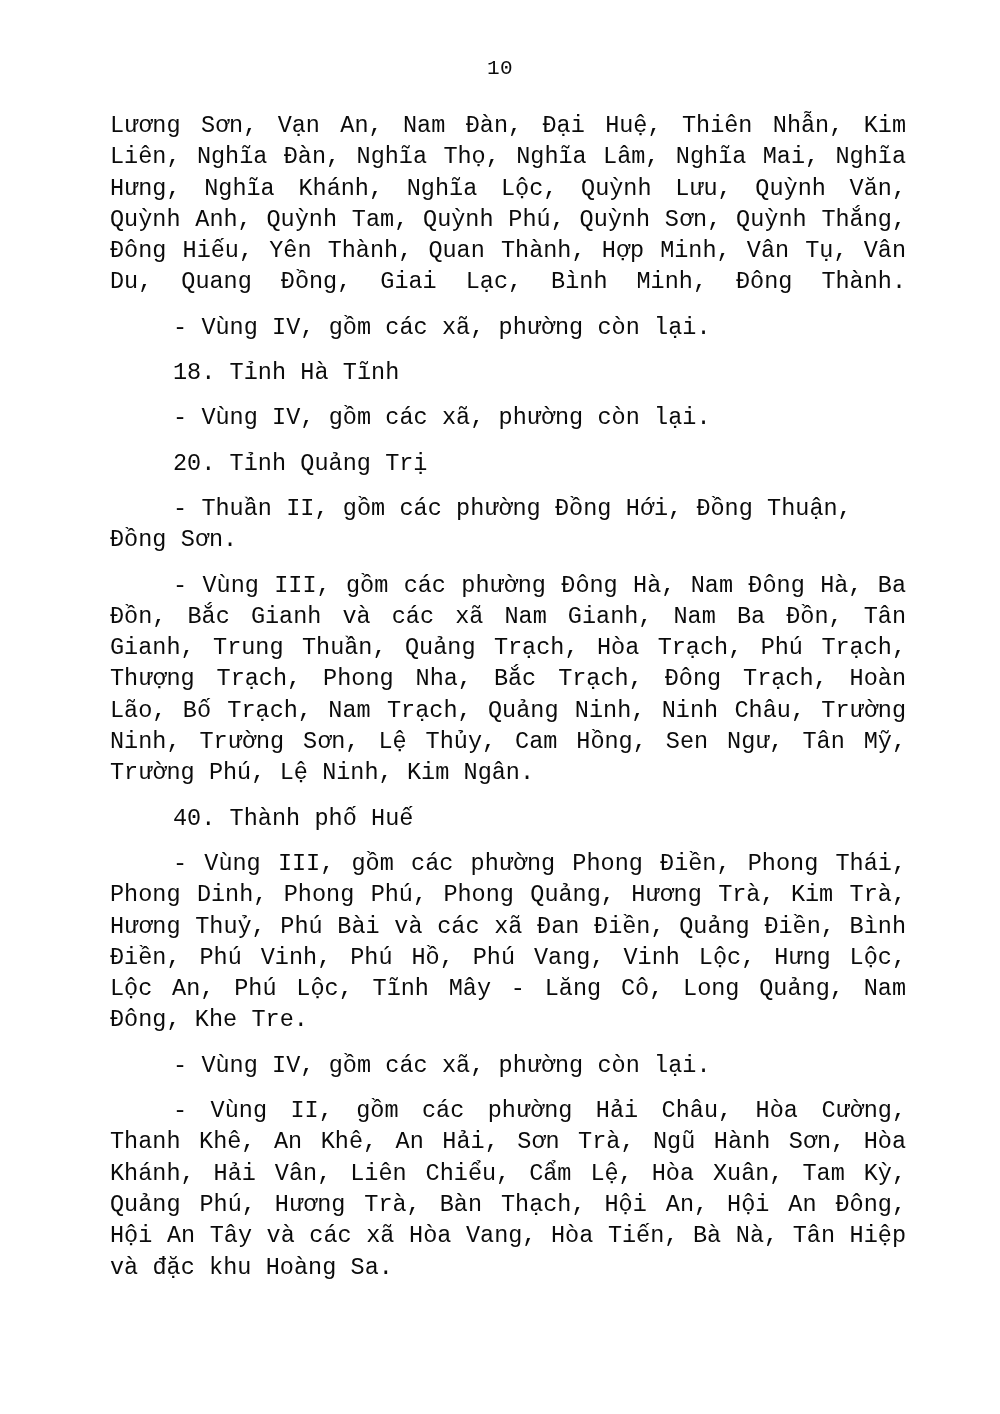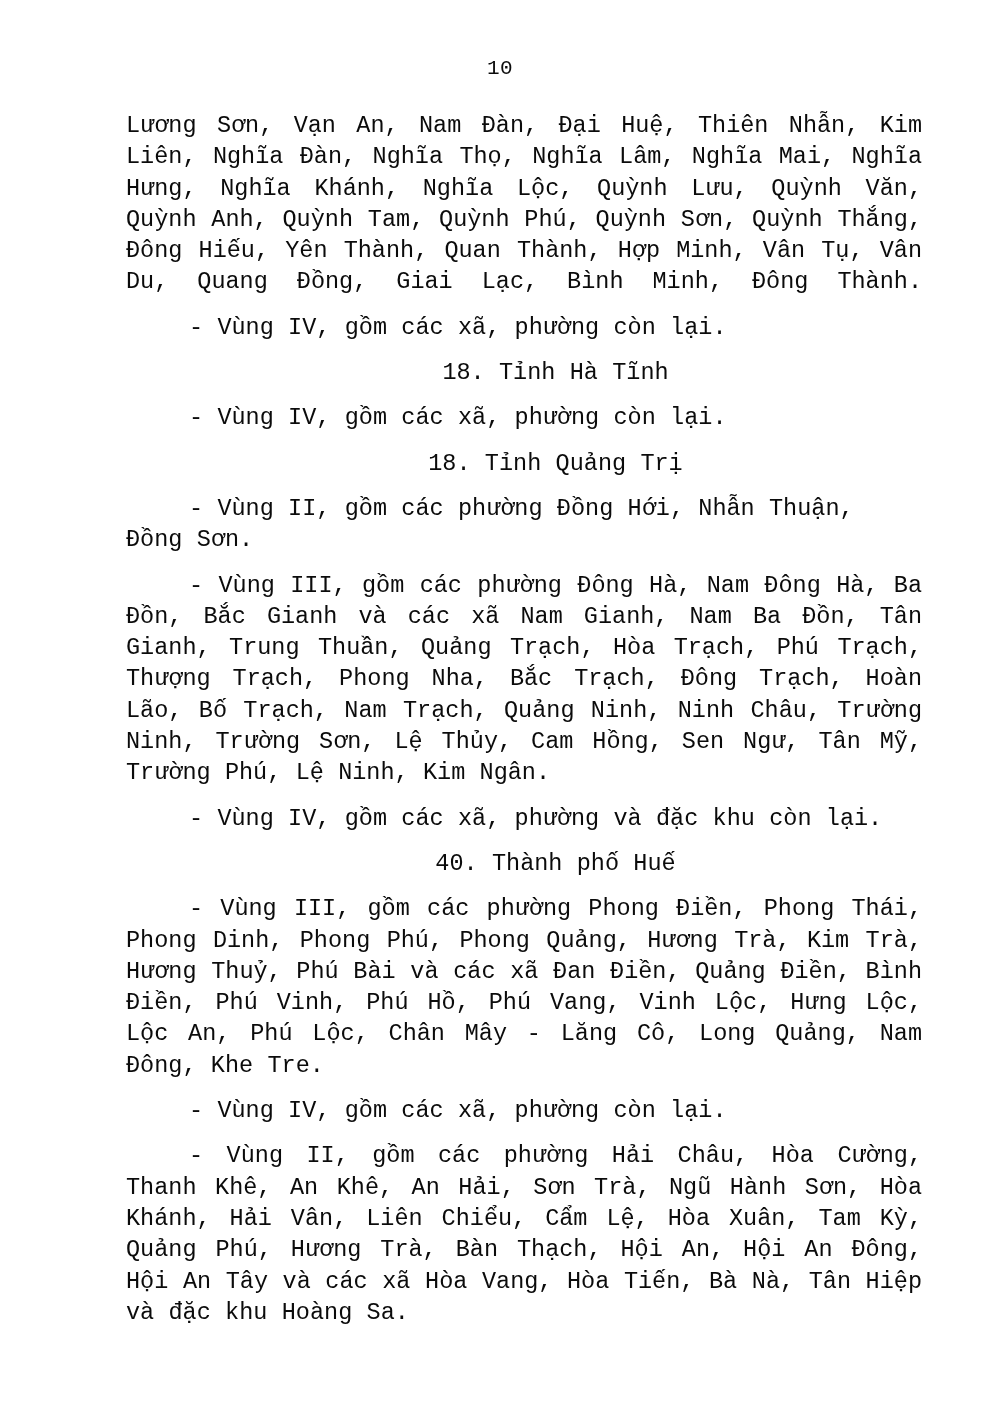"Lương Sơn, Vạn An, Nam" .content { left: 126px -> 110px }
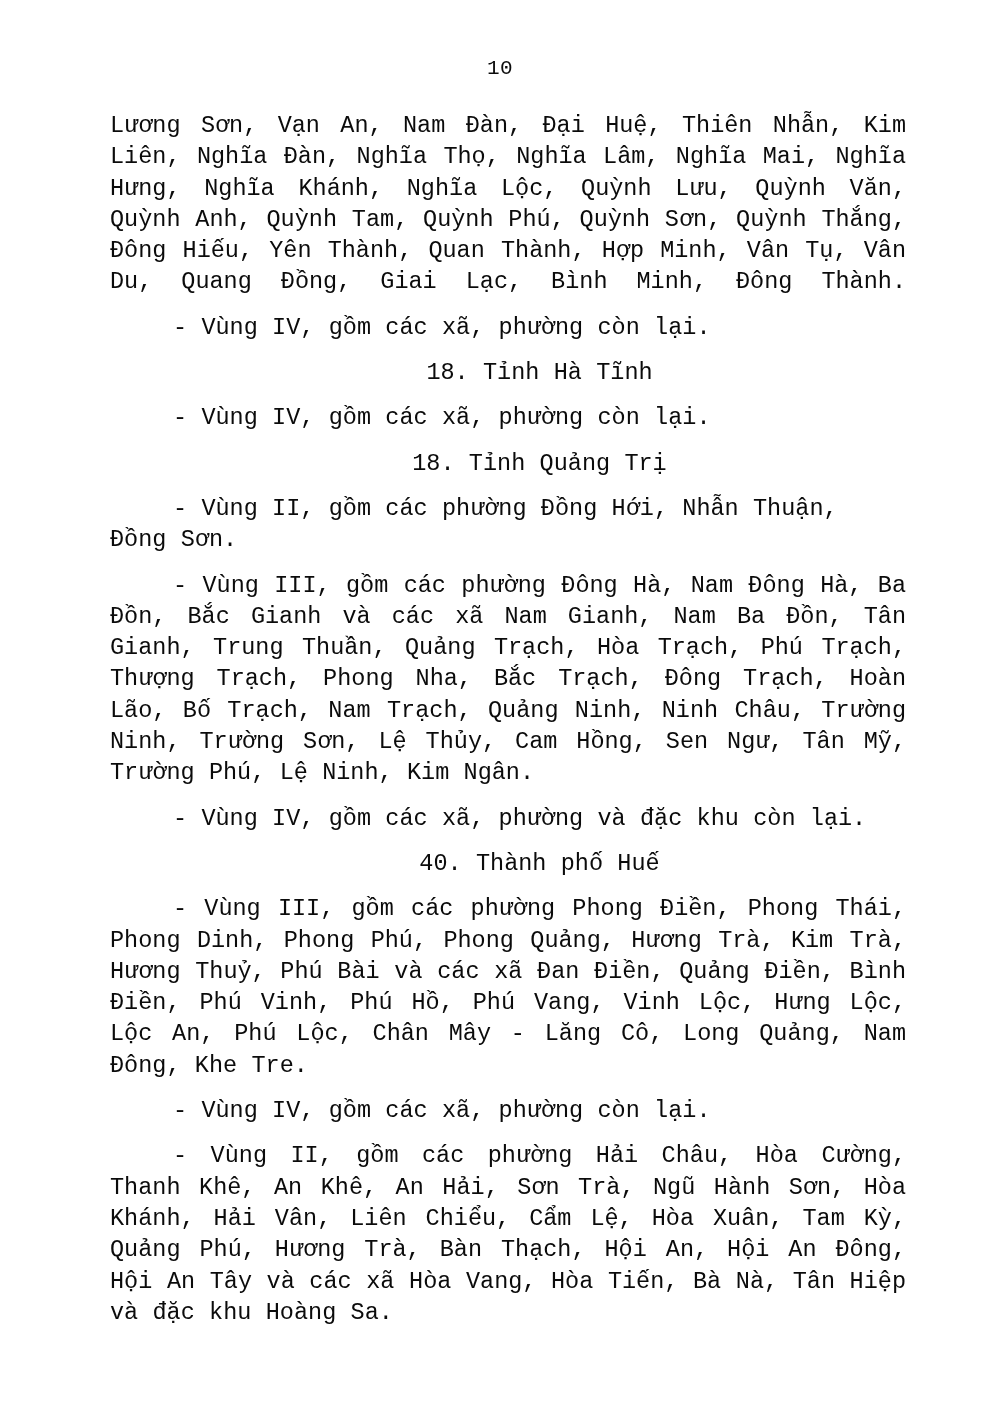"18. Tỉnh Hà Tĩnh" p.heading { text-align: center -> left }
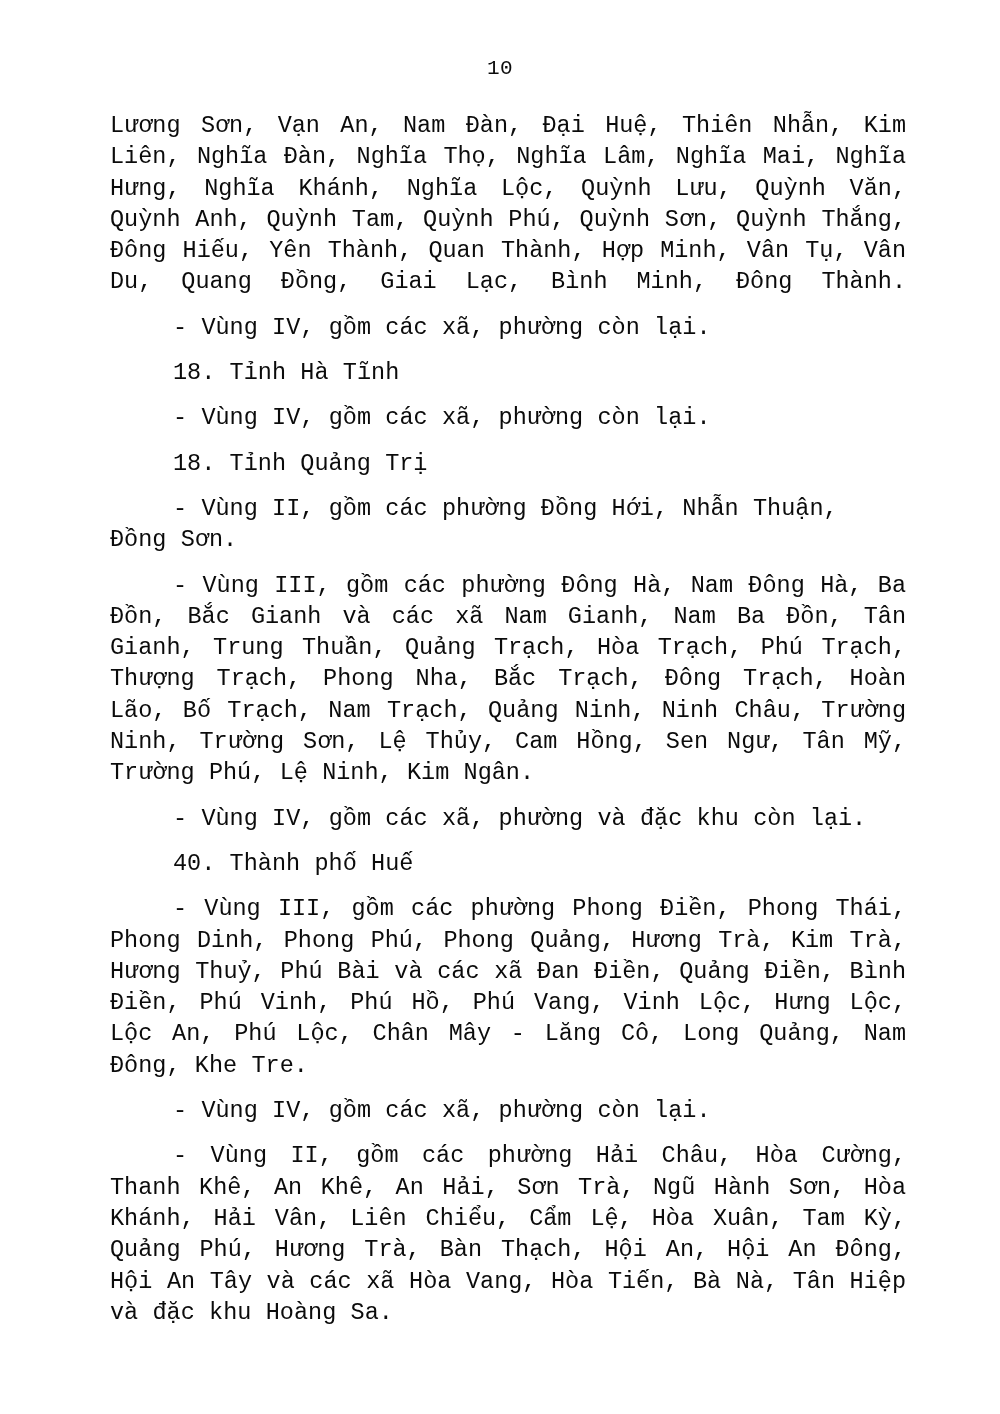"18. Tỉnh Quảng Trị" p.para { text: 18 -> 20 }
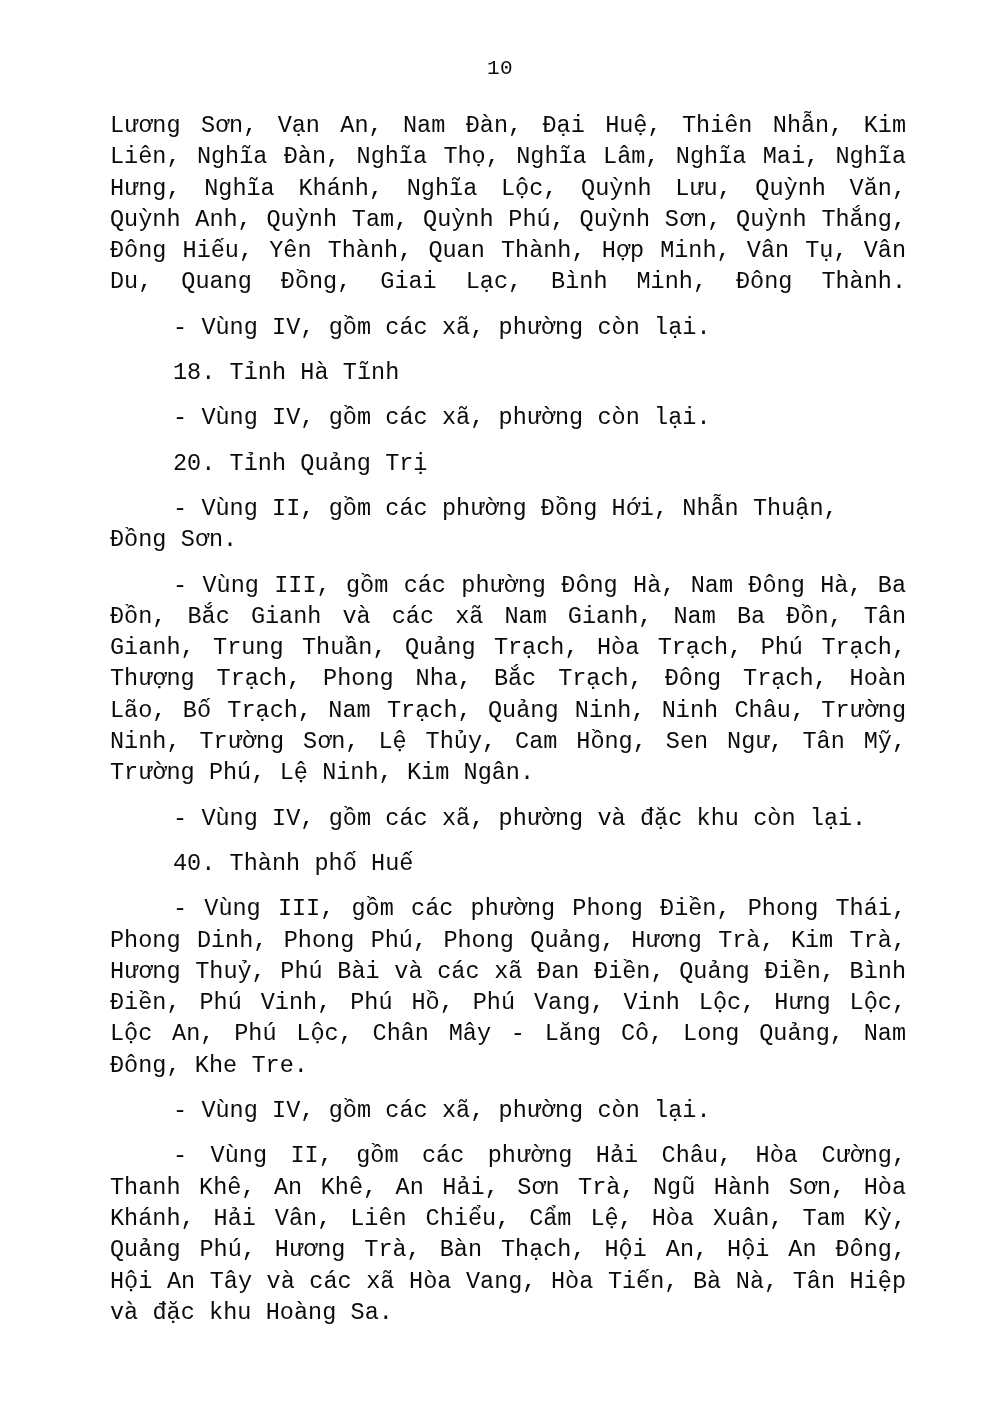"- Vùng II, gồm các phường Đồng" p.para { text: Vùng II, gồm các phường Đồng Hới, Nhẫn -> Thuần II, gồm các phường Đồng Hới, Đồng }
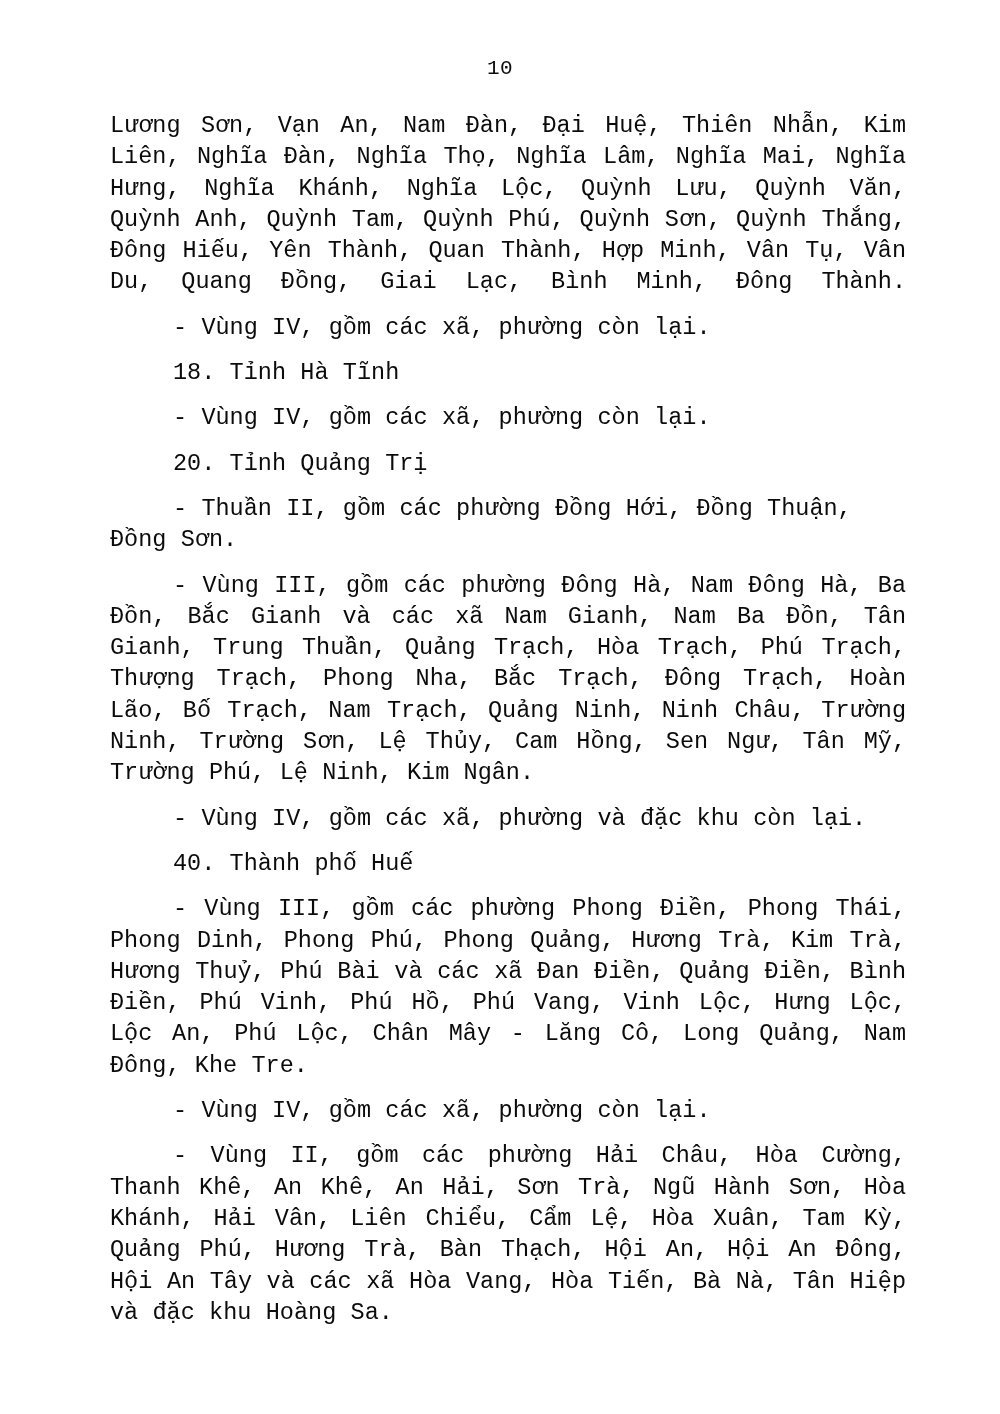"- Vùng IV, gồm các xã, phường và" p.para { html: <p>- Vùng IV, gồm các xã, phường và đặc khu còn lại.</p> -> none }
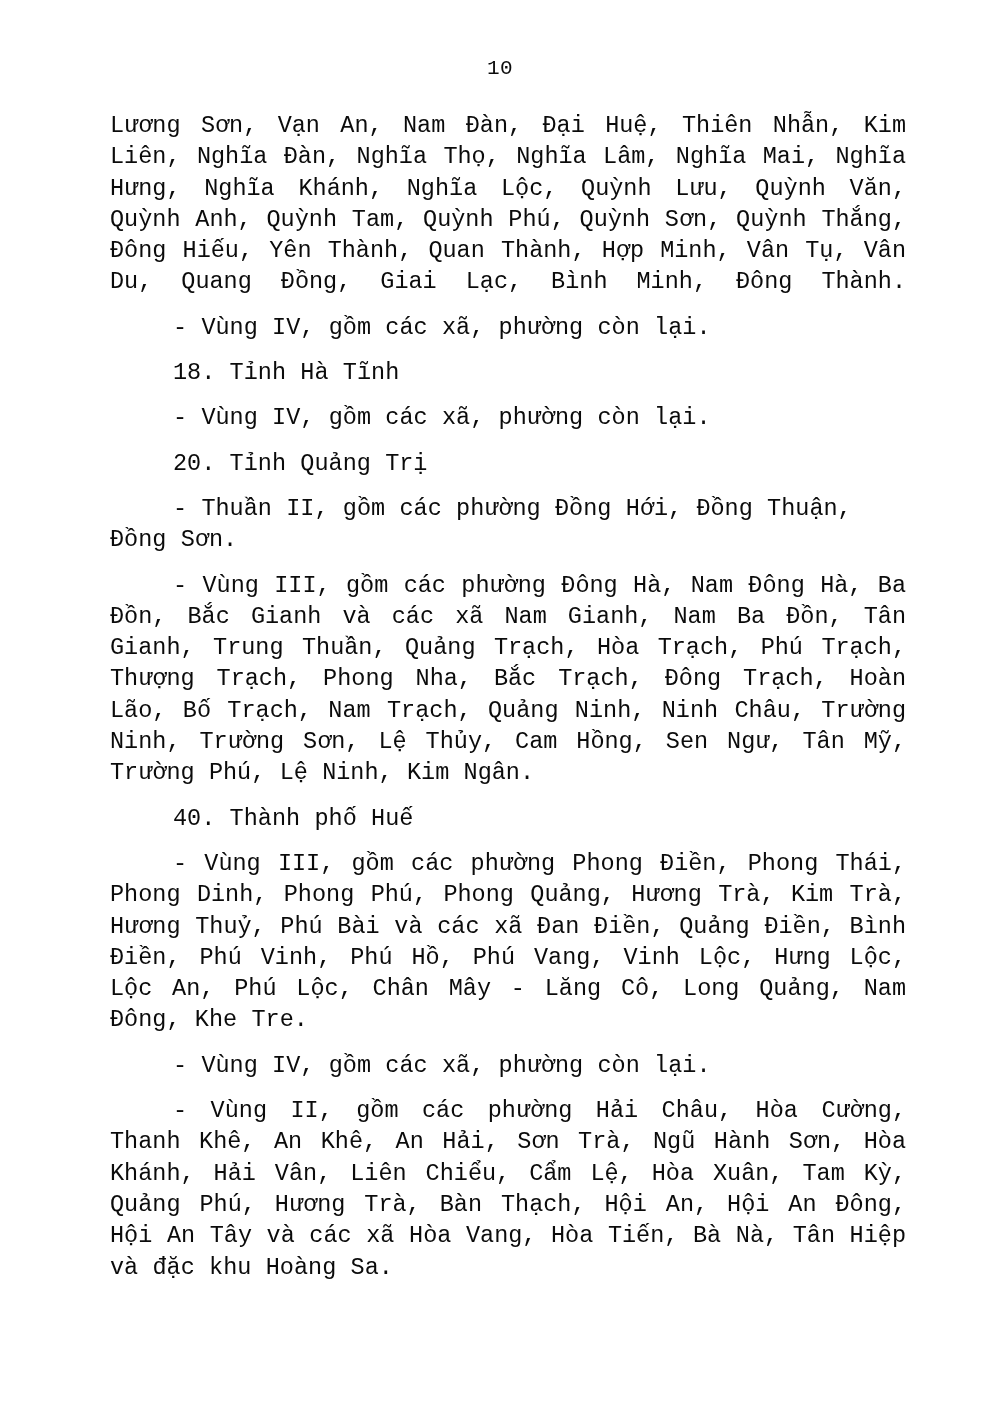"- Vùng III, gồm các phường Phong" p.para { text: Chân -> Tĩnh }
